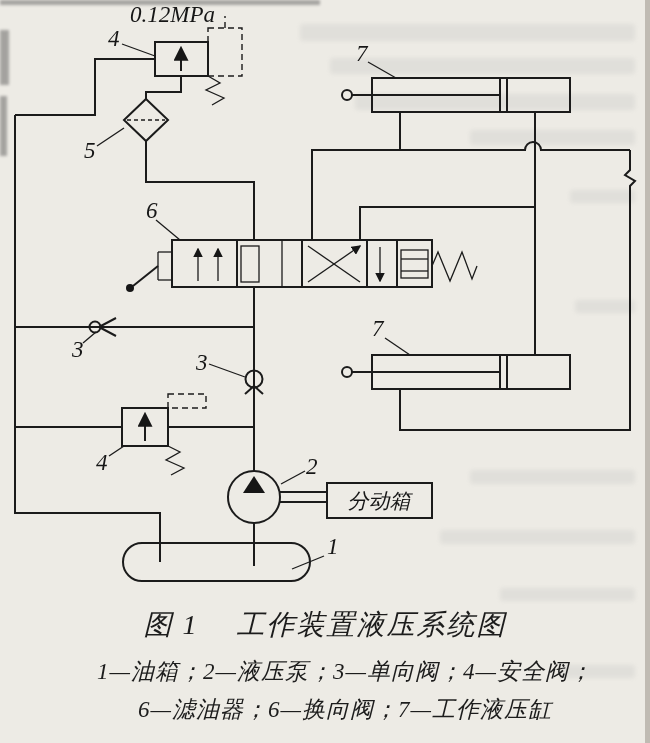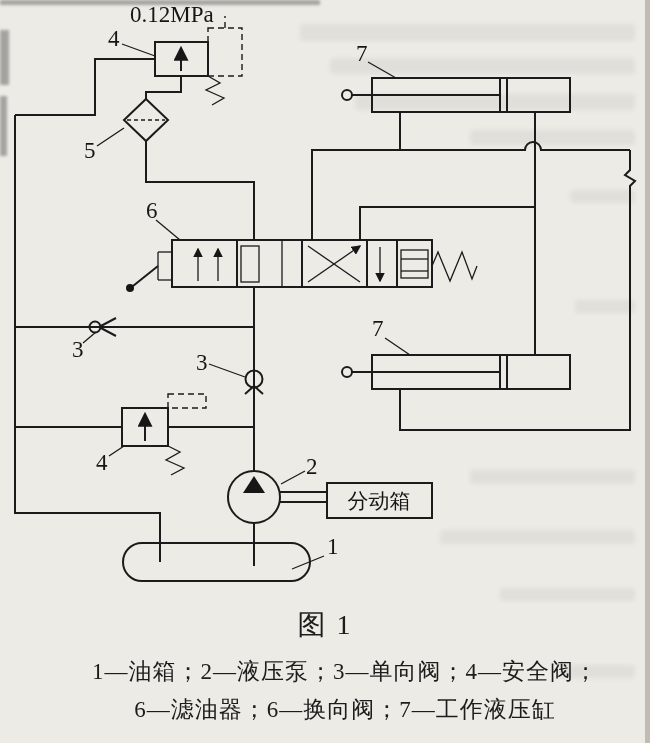"0.12MPa" .page { font-style: none -> italic }
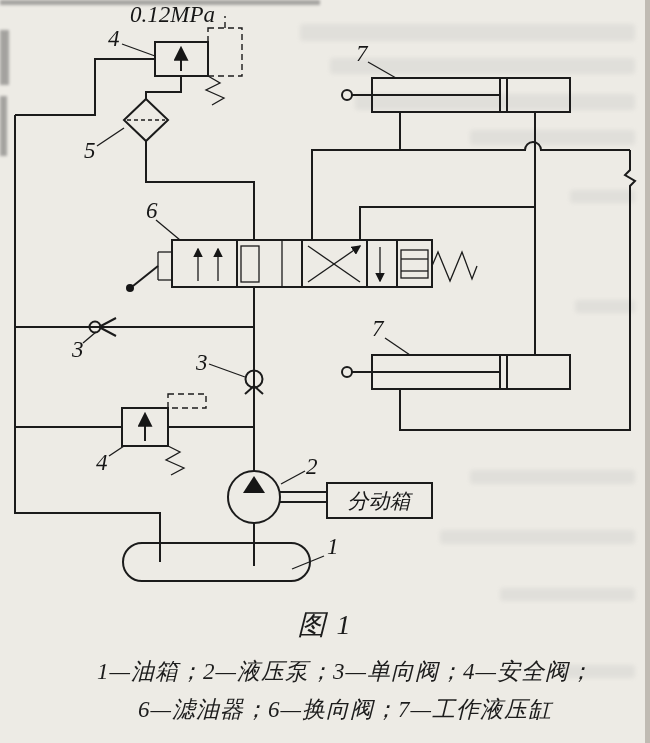"工作装置液压系统图" span { html: none -> <span>工作装置液压系统图</span> }
